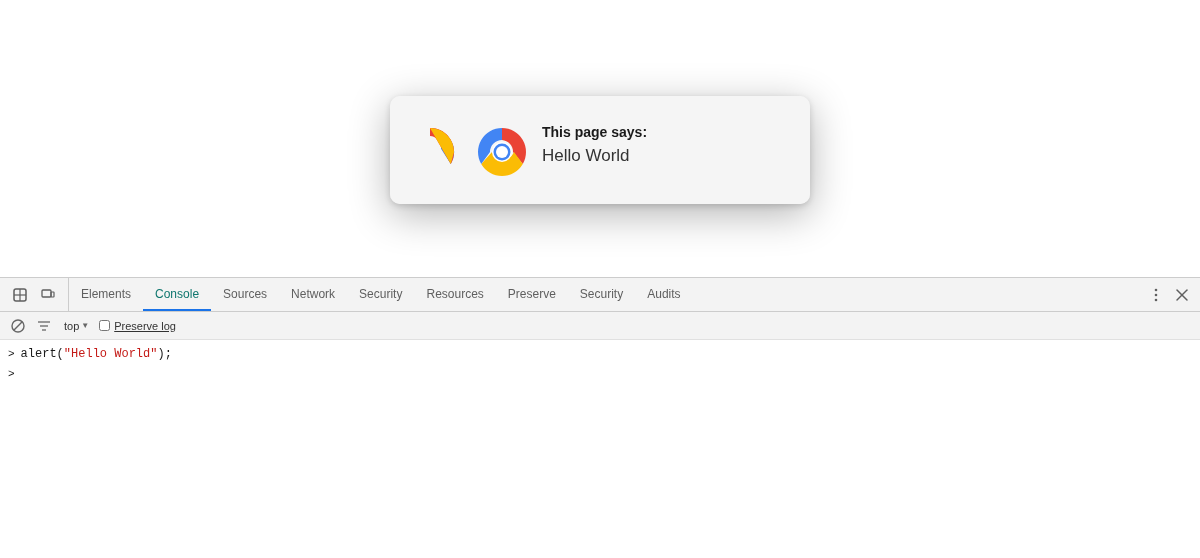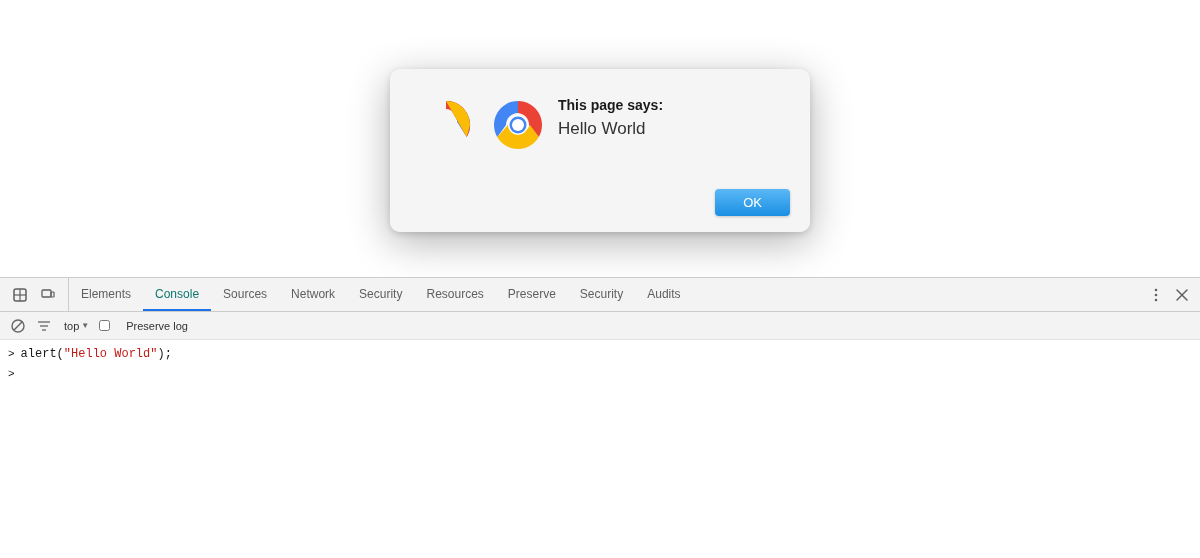"This page says:" .alert-dialog-body { padding: 24px 24px 20px 24px -> 24px 24px 20px 8px }
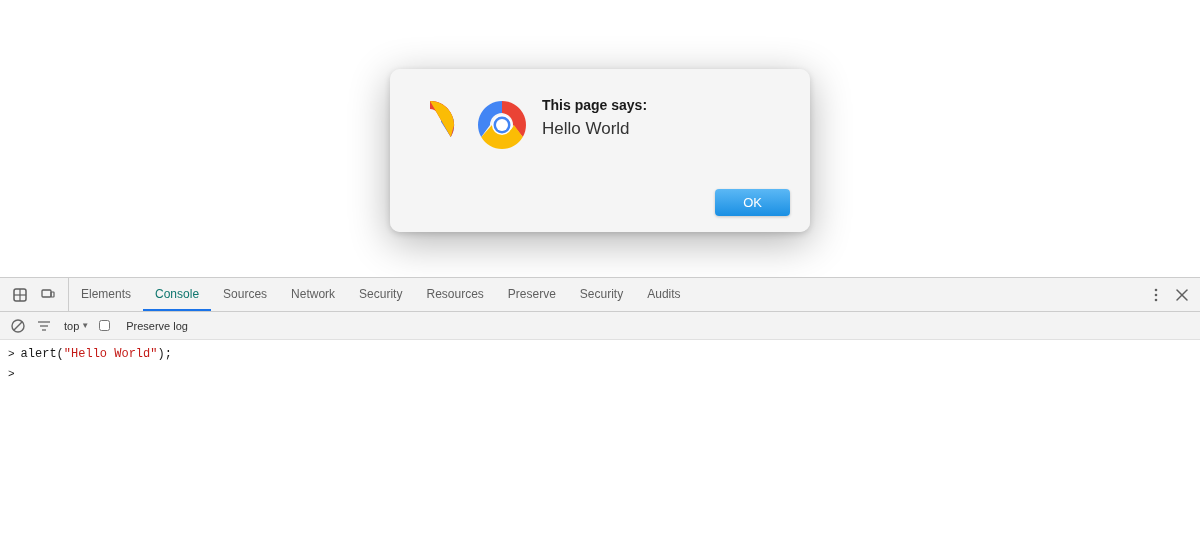"OK" div.alert-dialog-footer { html: <div> <button>OK</button> </div> -> none }
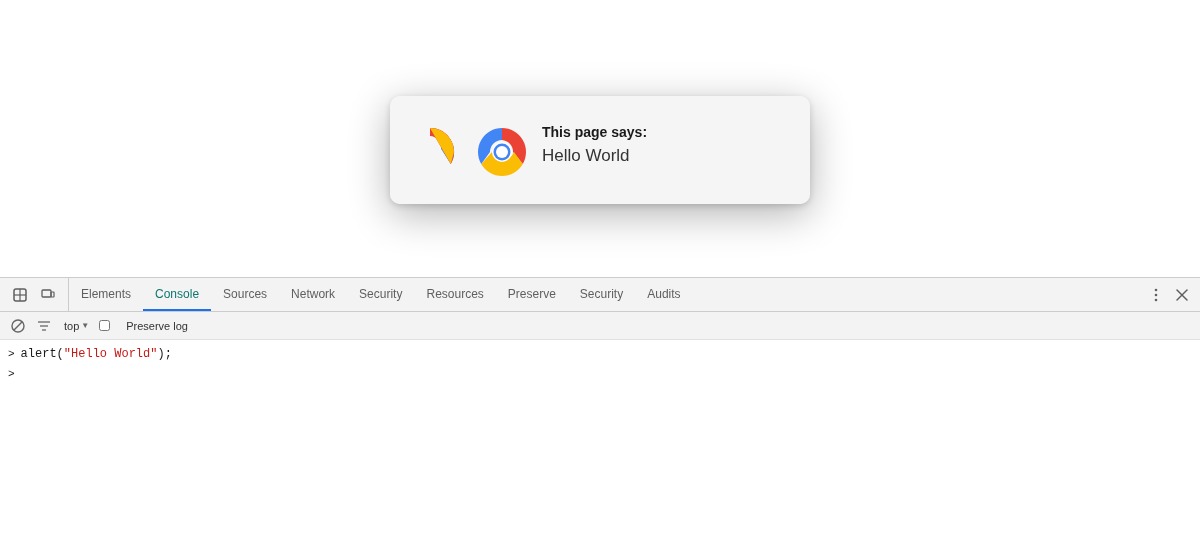"Preserve log" .preserve-log-label { gap: 16px -> 4px; text-decoration: none -> underline }
